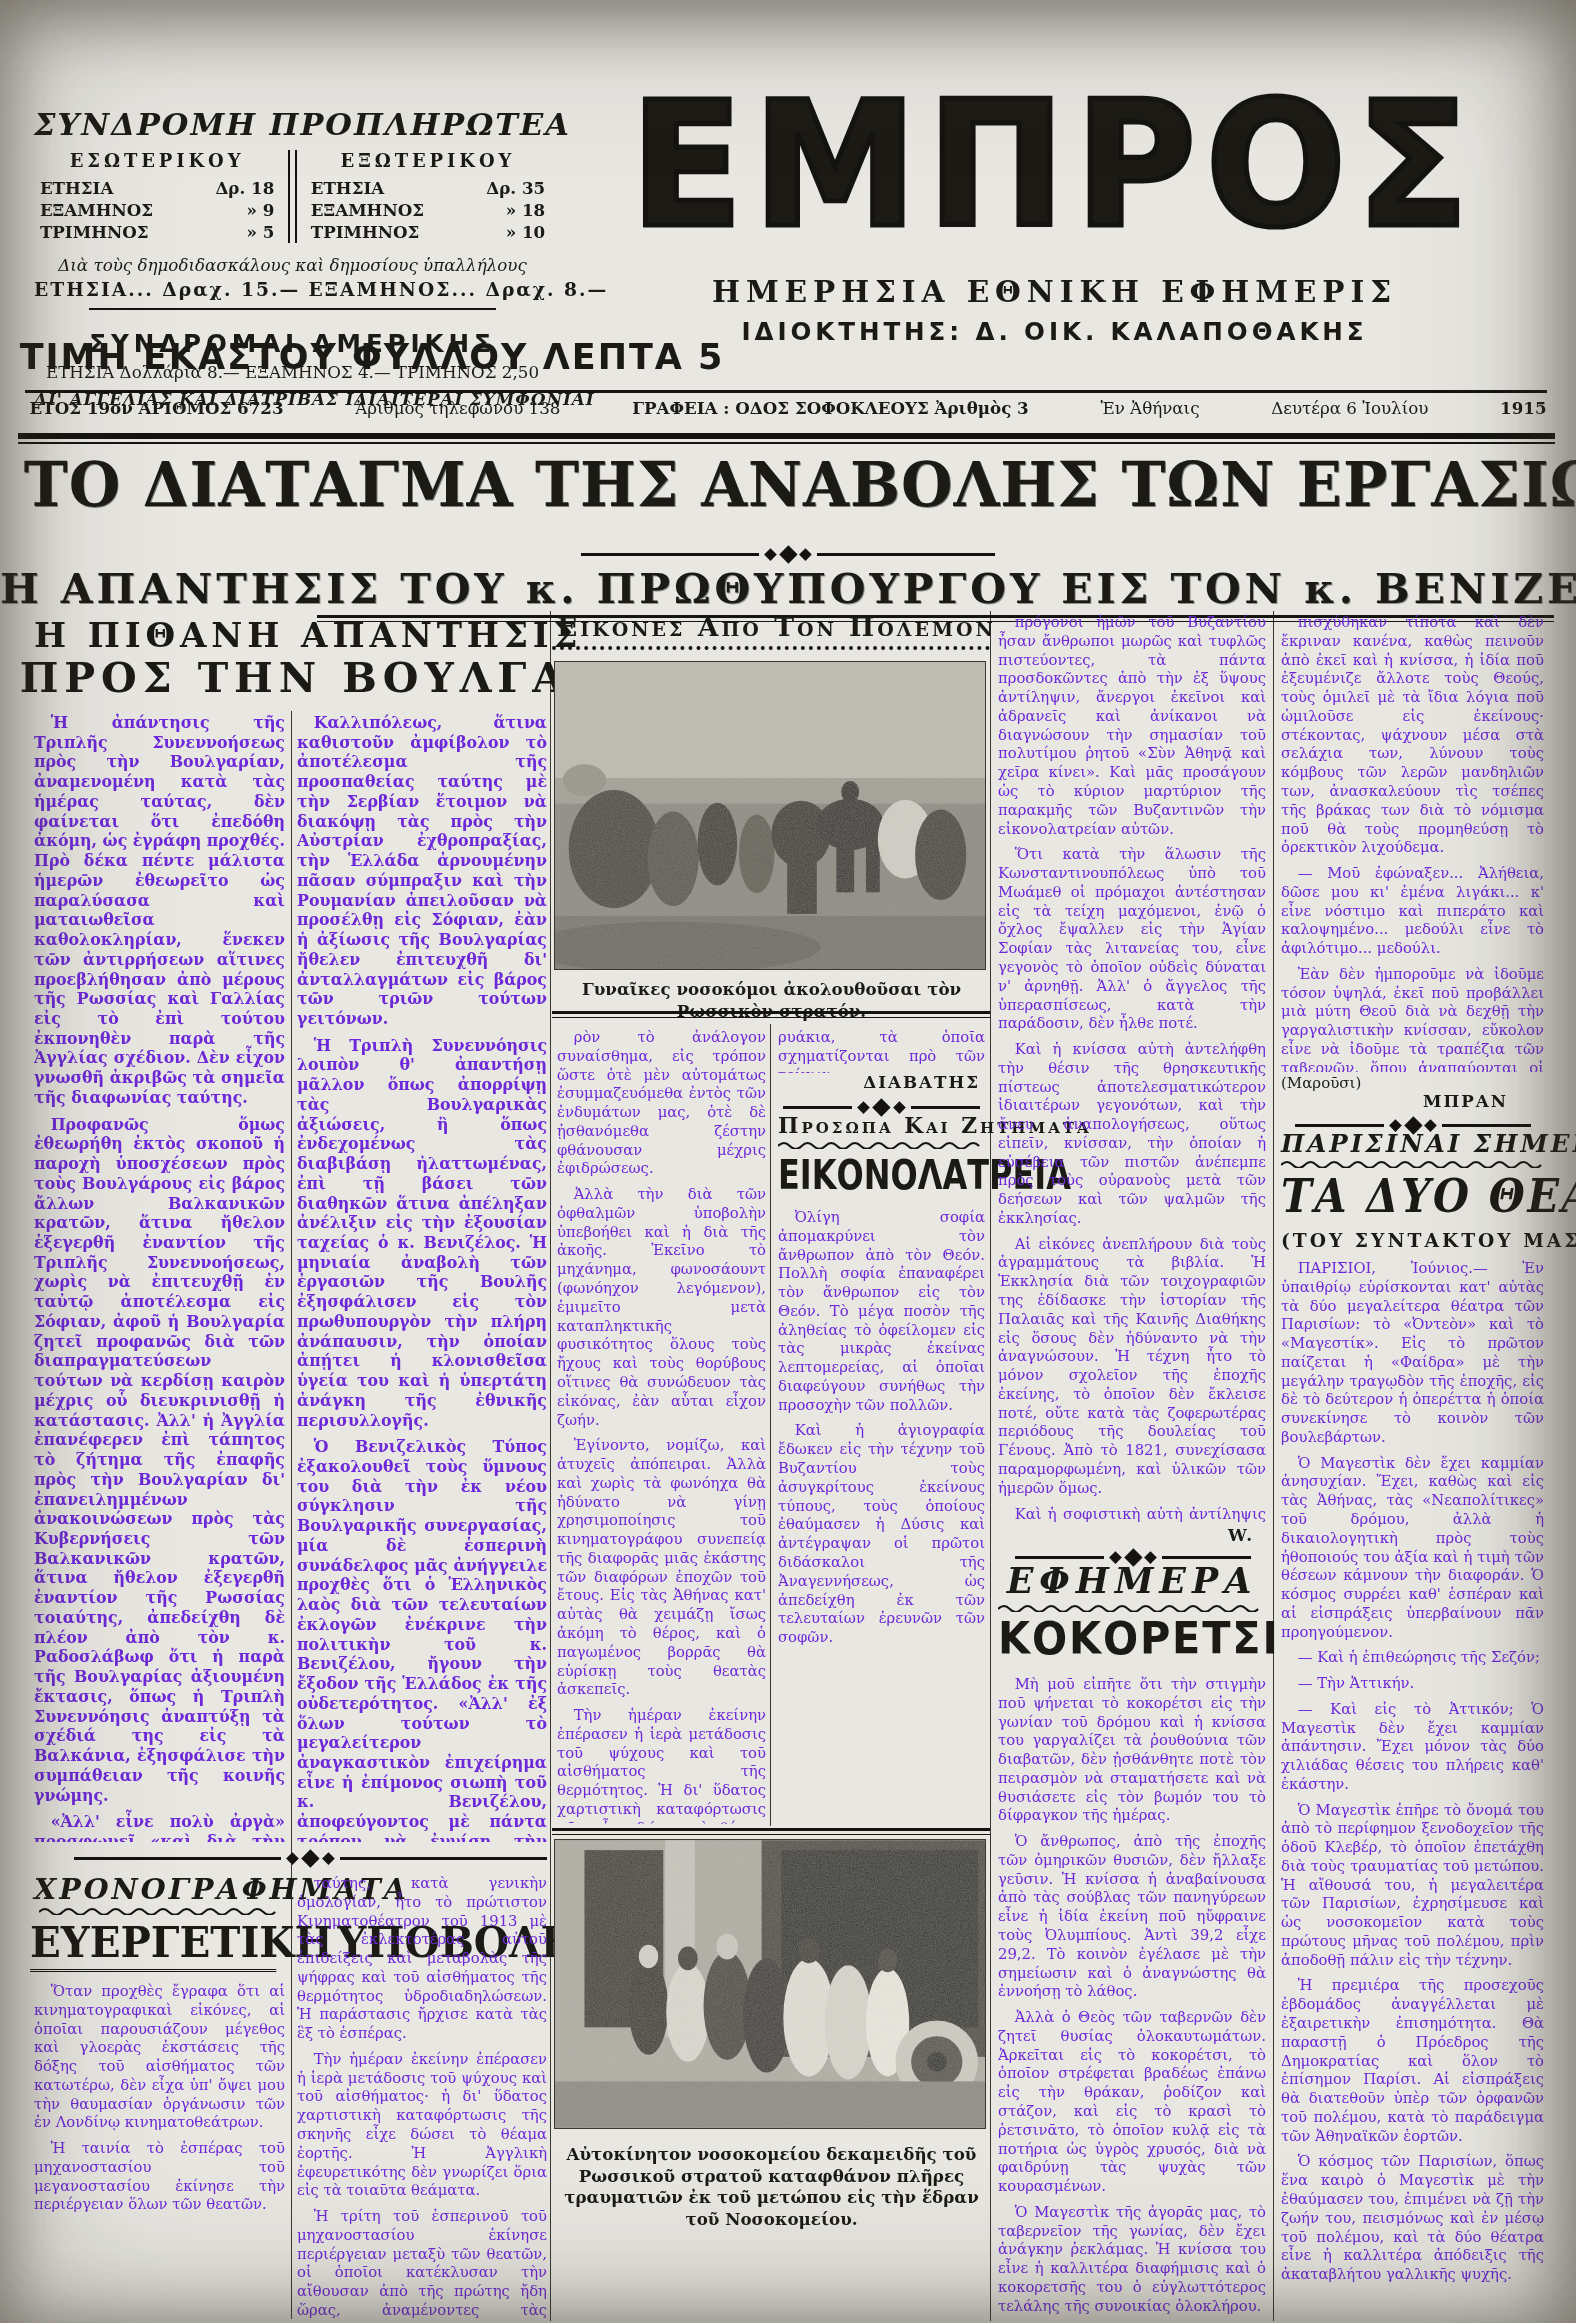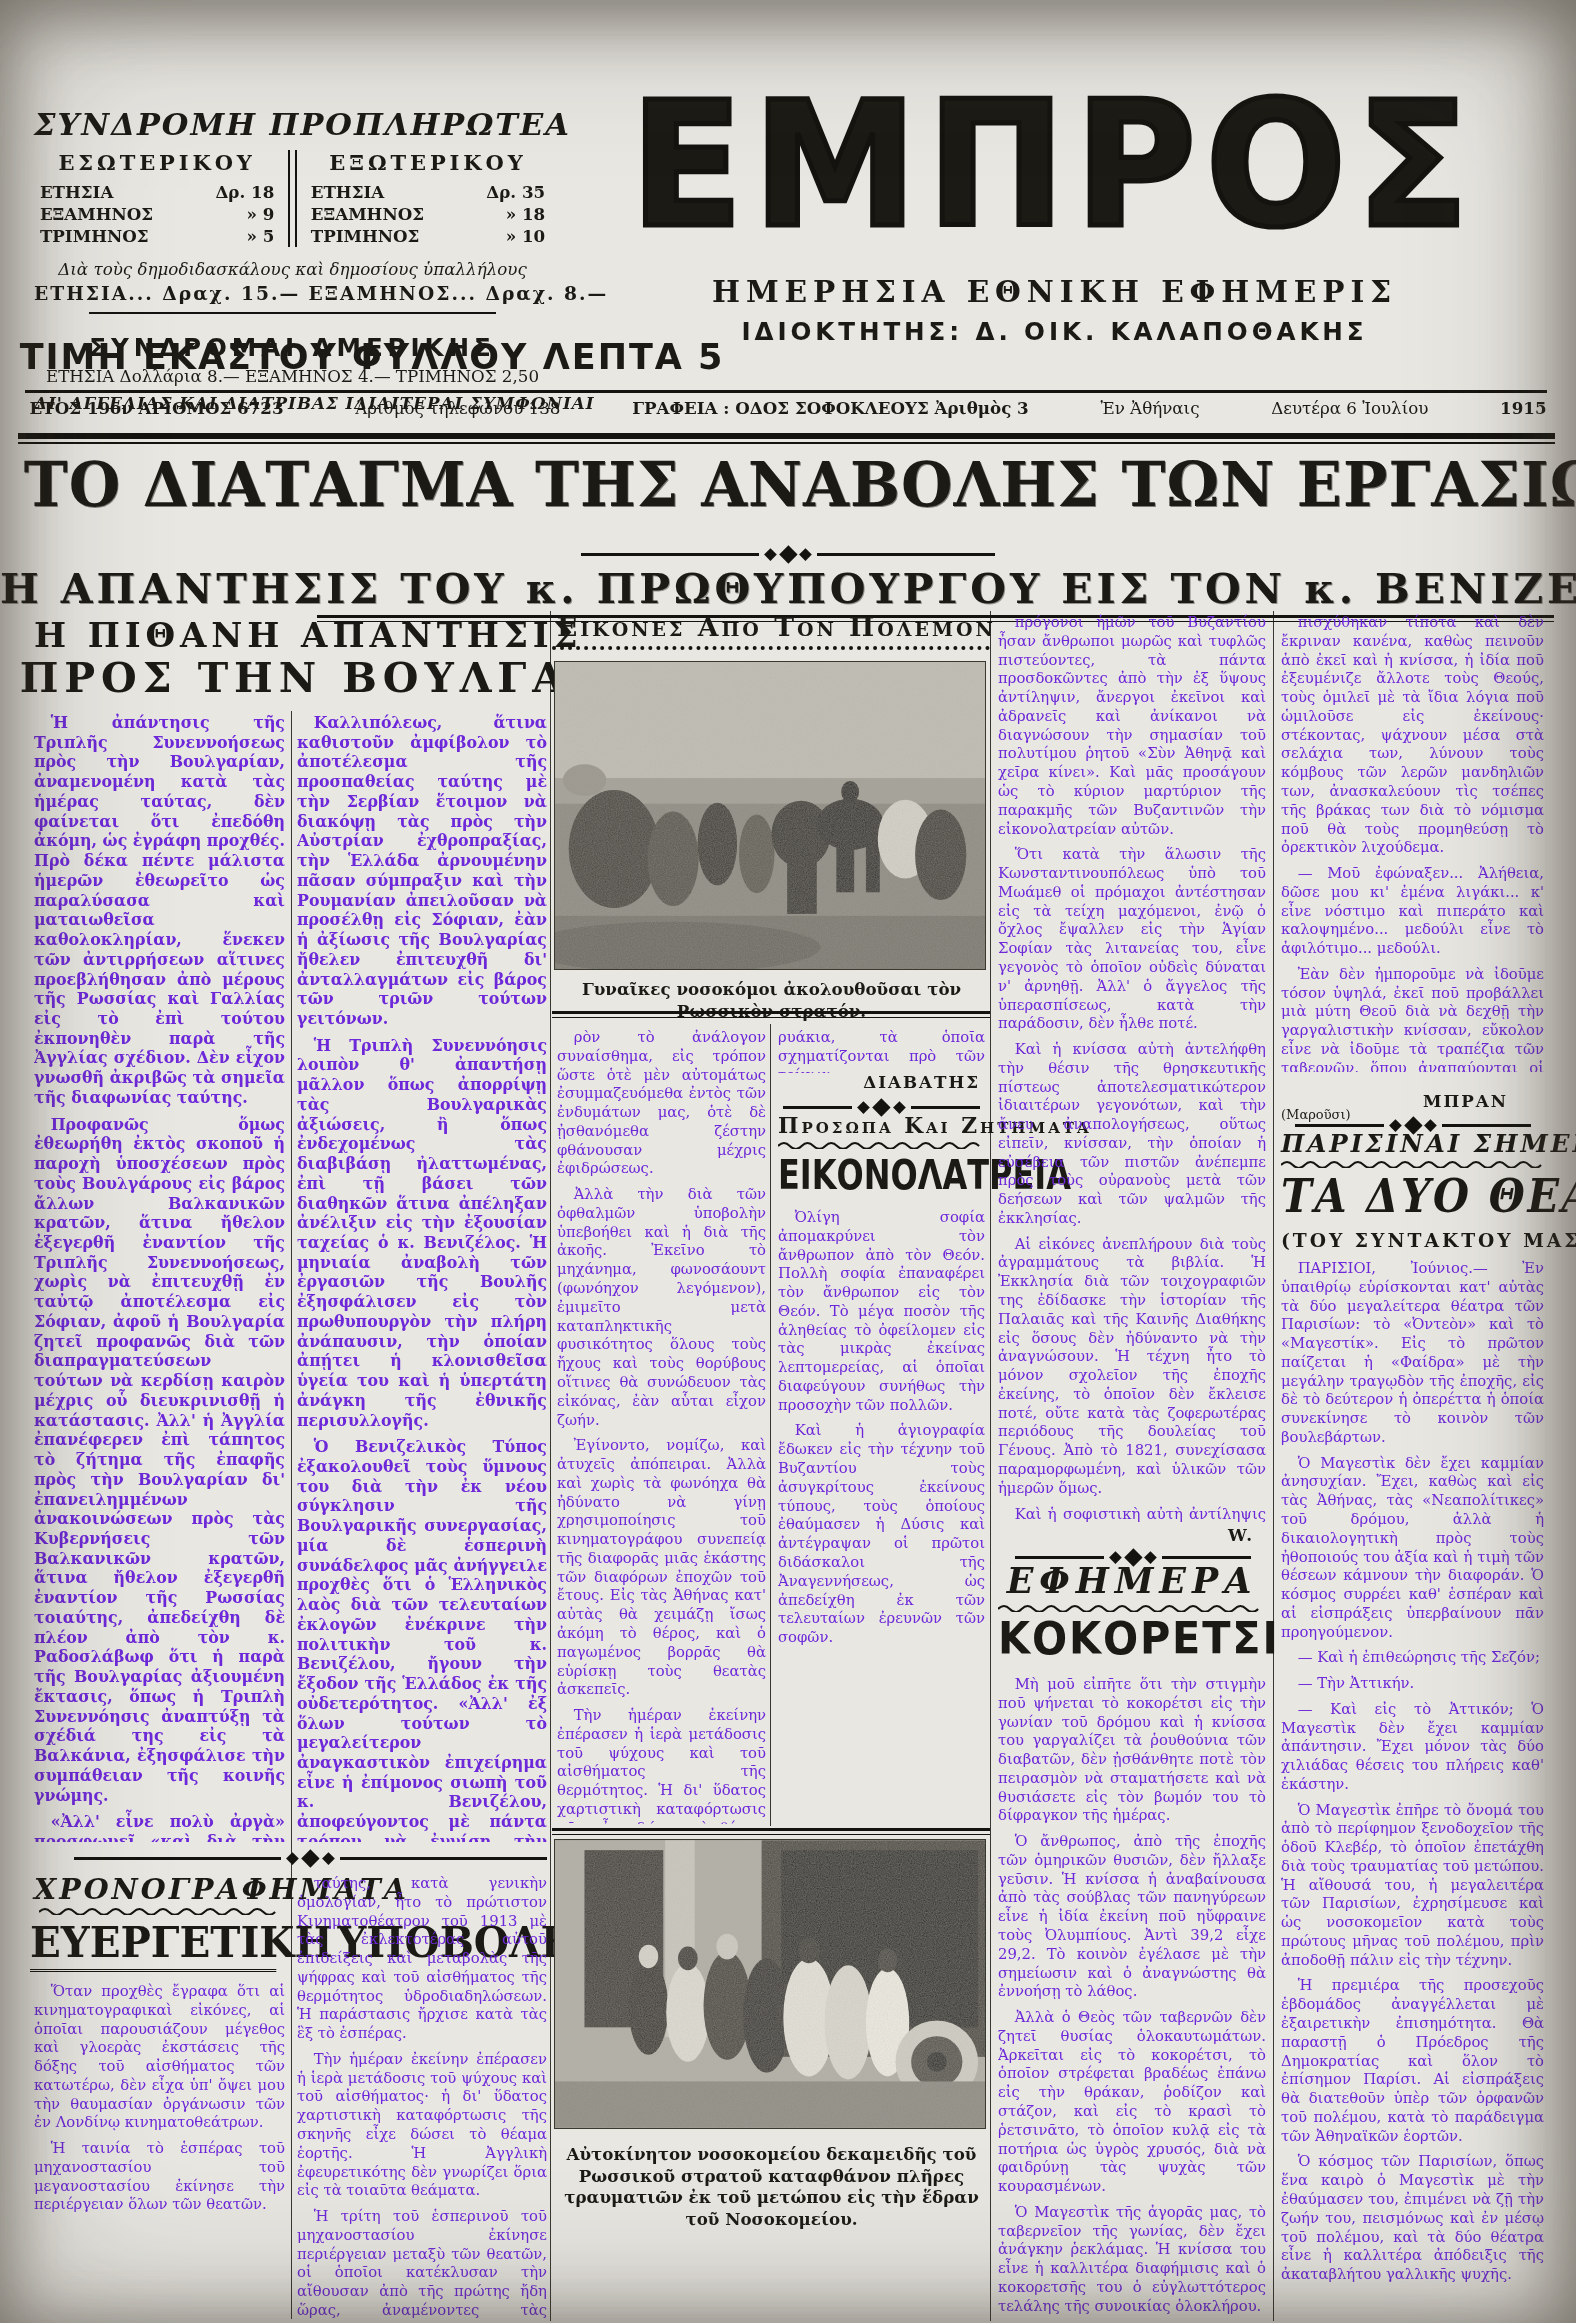"ΕΣΩΤΕΡΙΚΟΥ" .subs-col-h { font-size: 21px -> 18px }
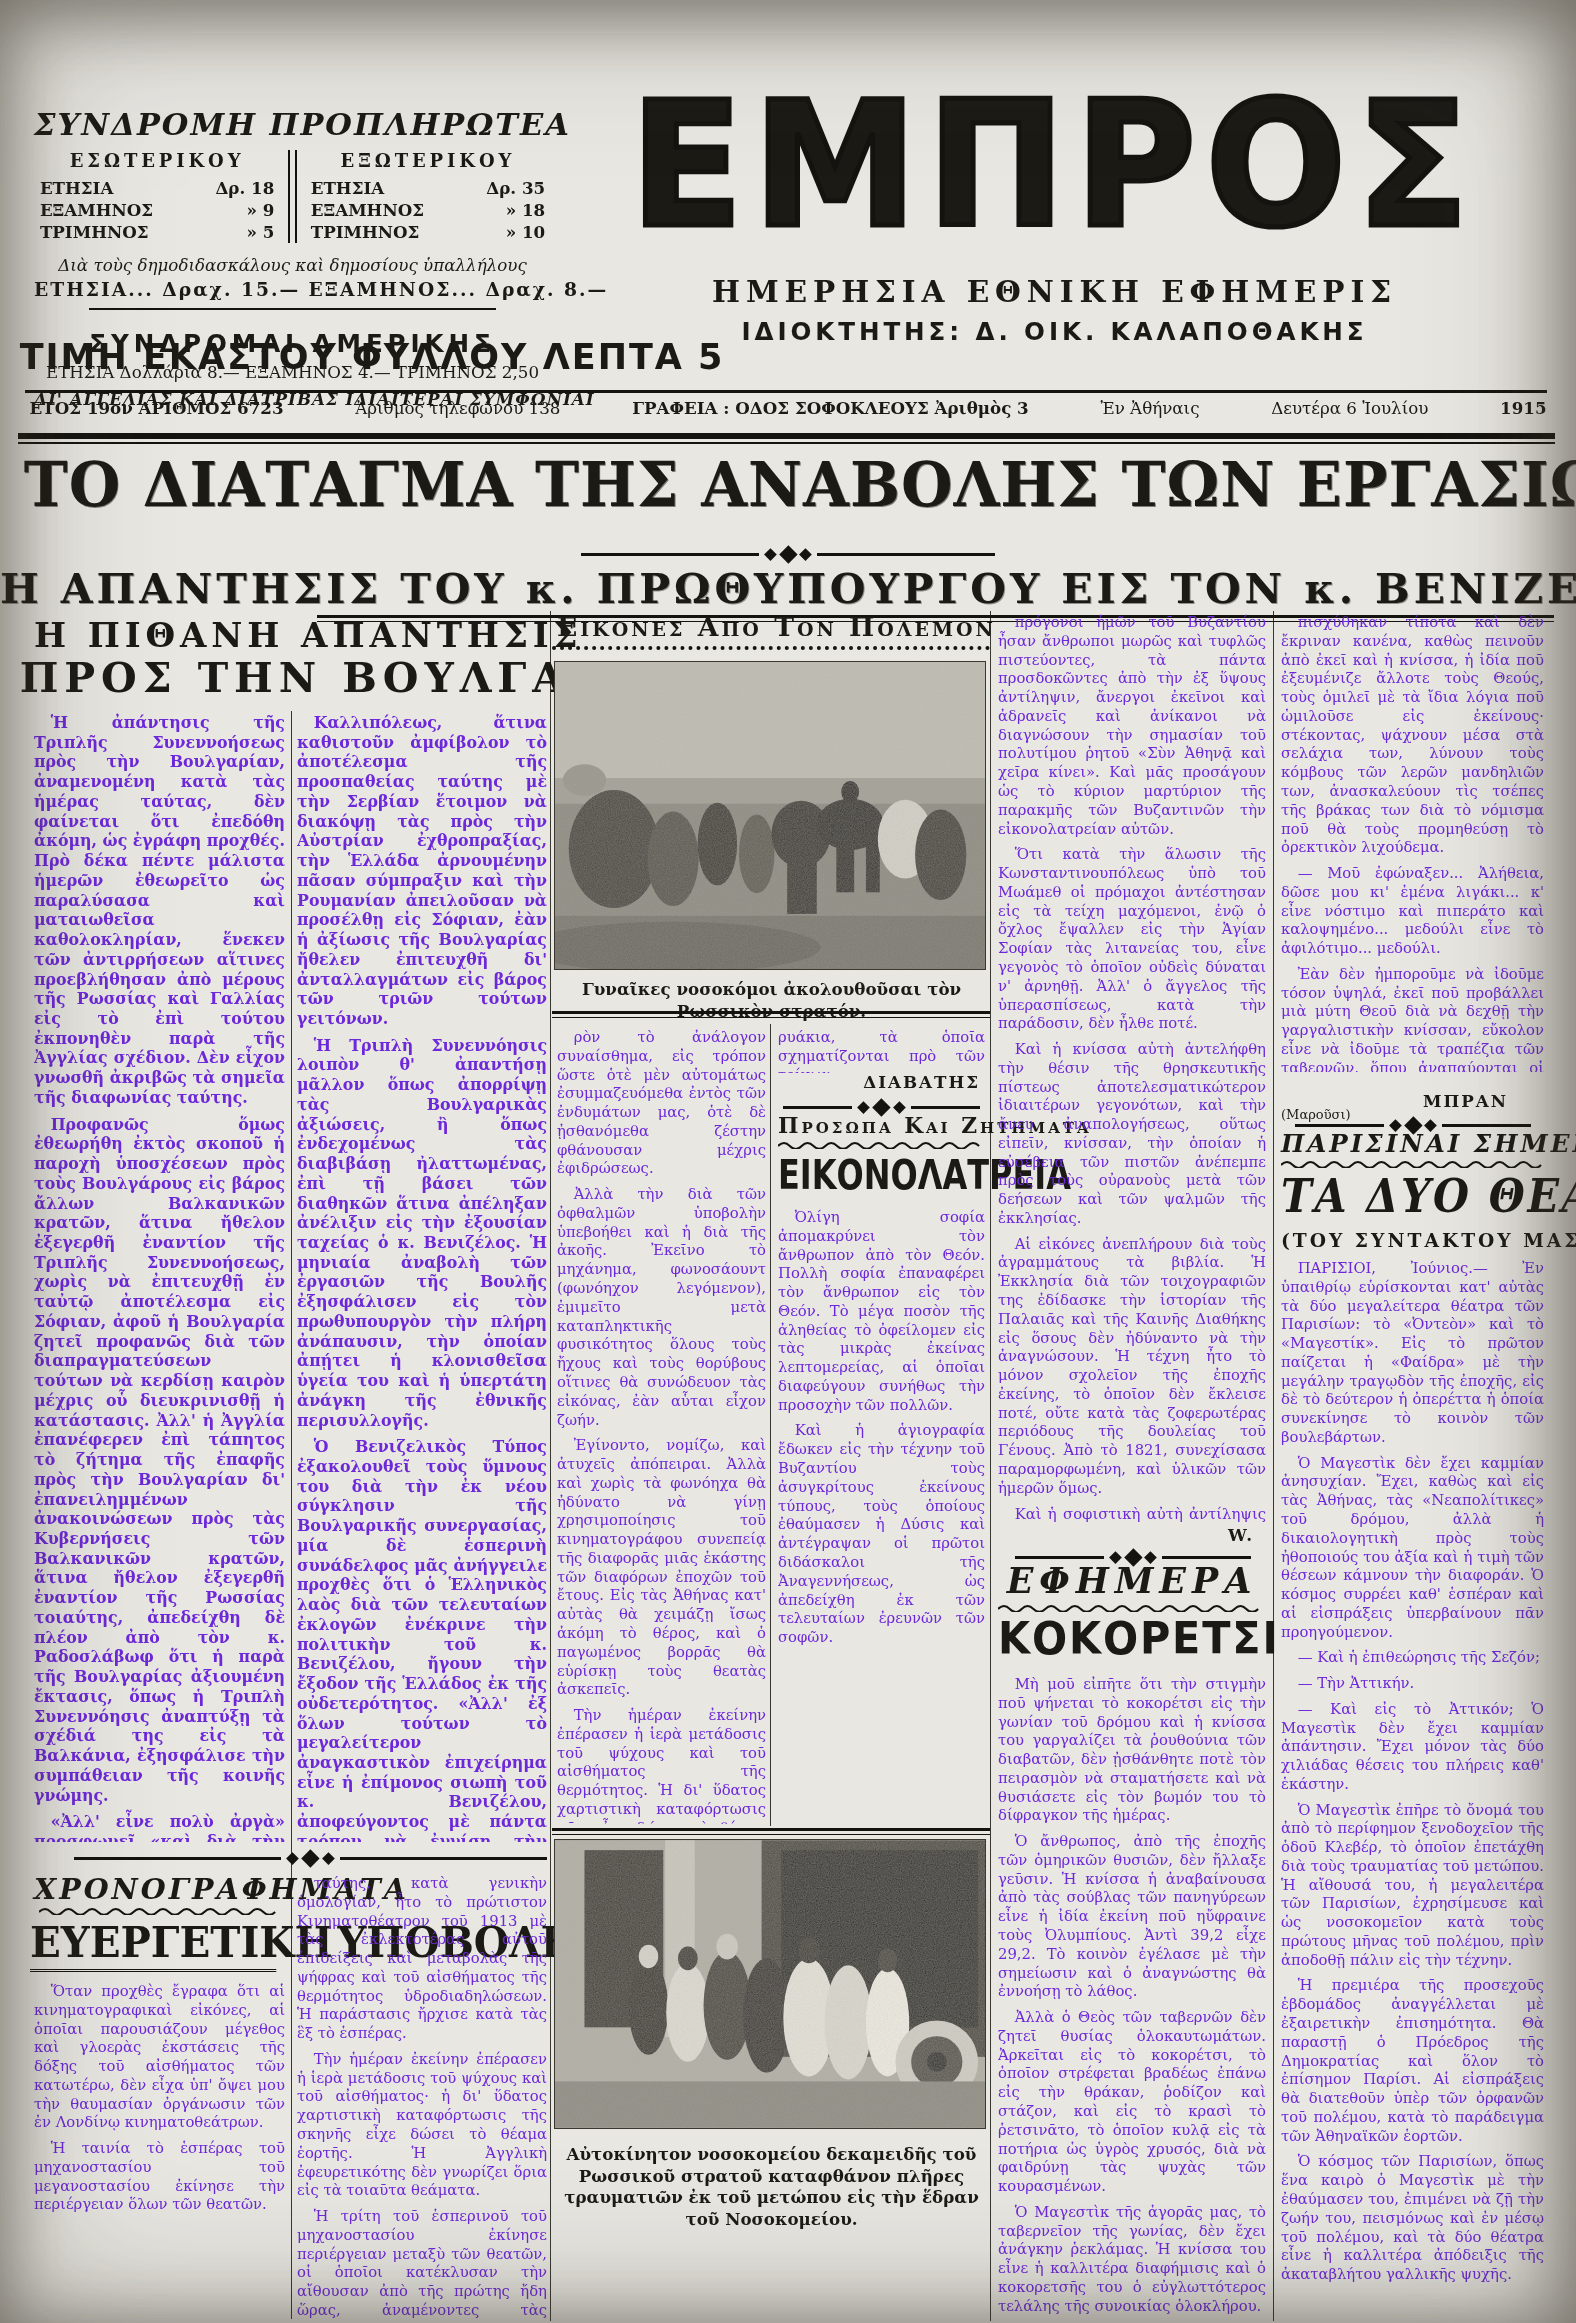"(Μαροῦσι)" .place { font-size: 13px -> 15px; margin-top: 33px -> none }
